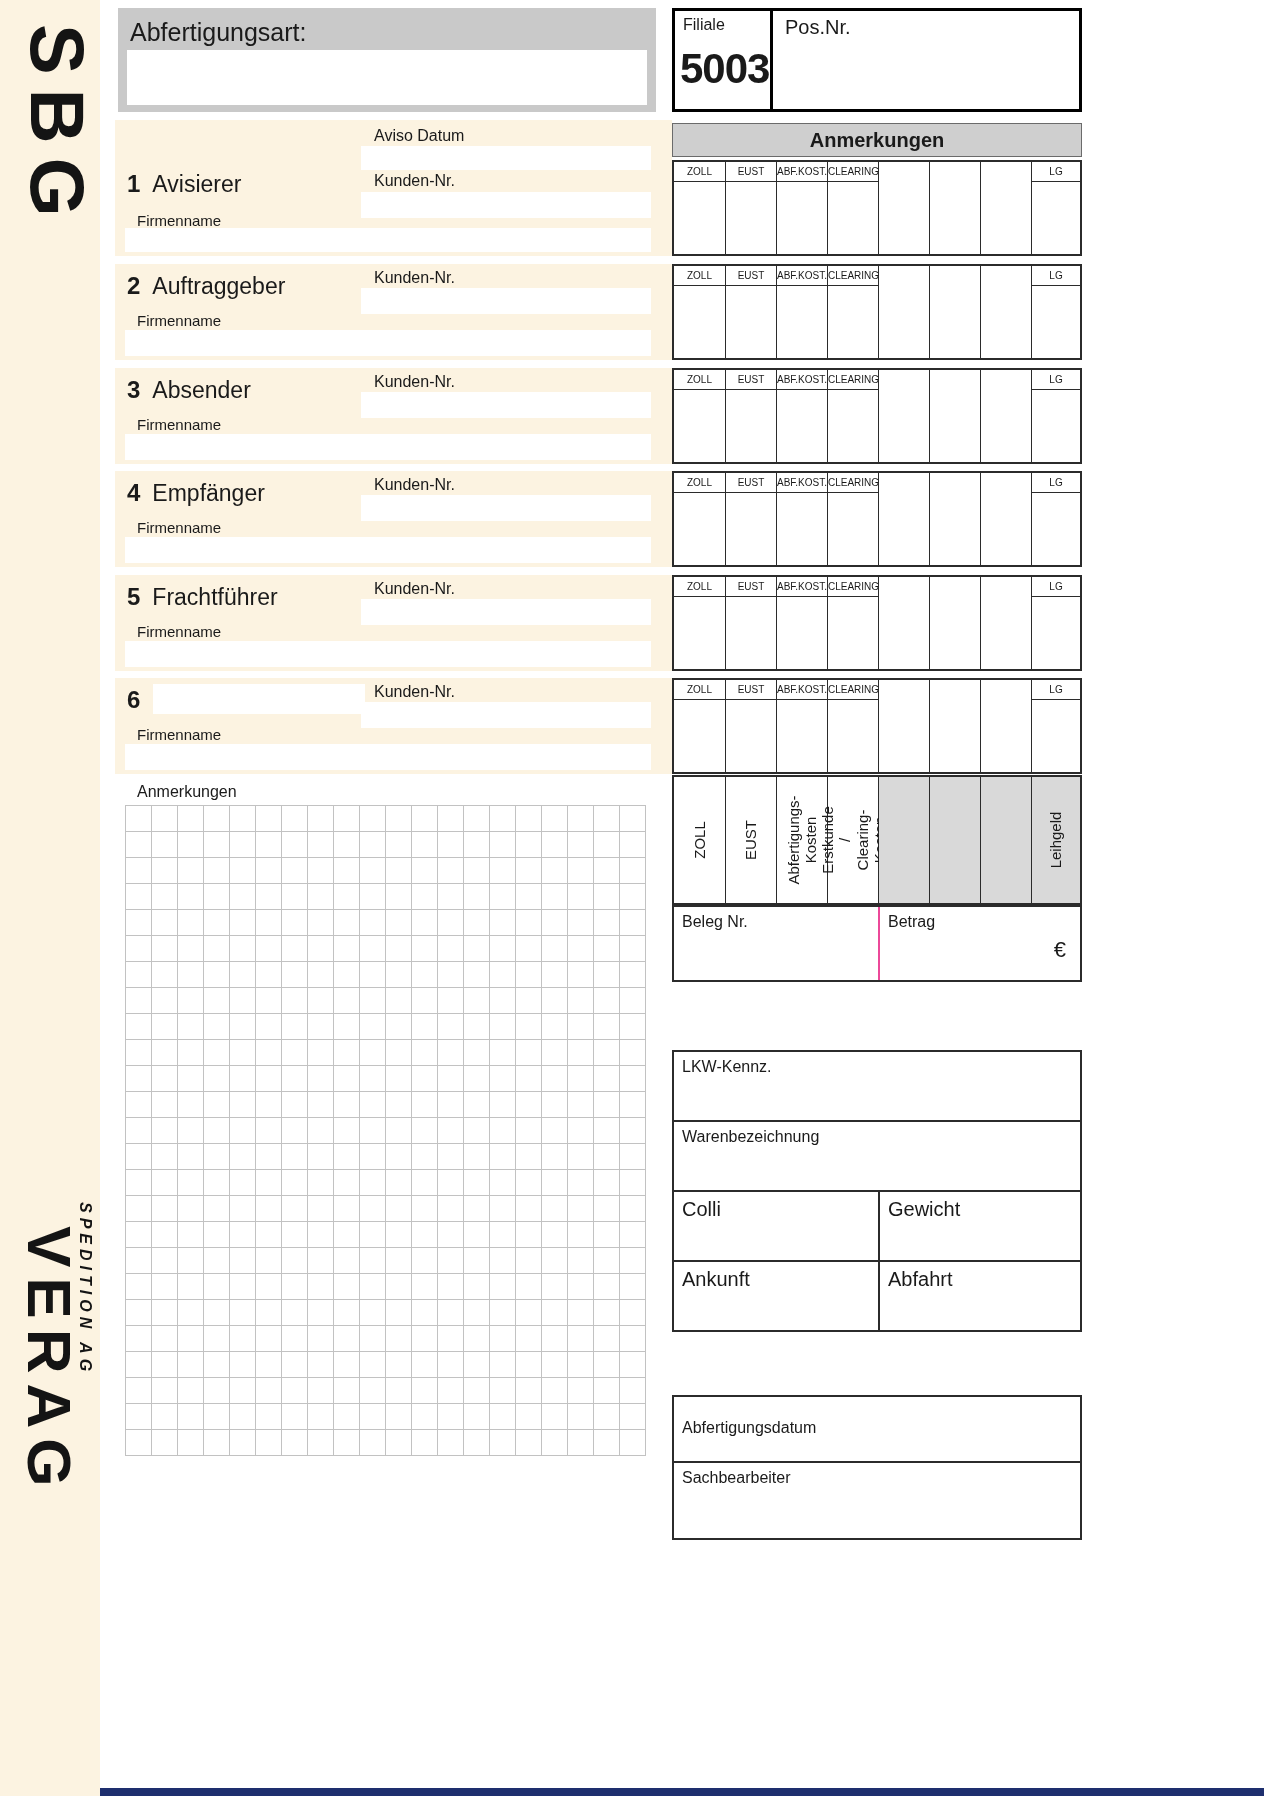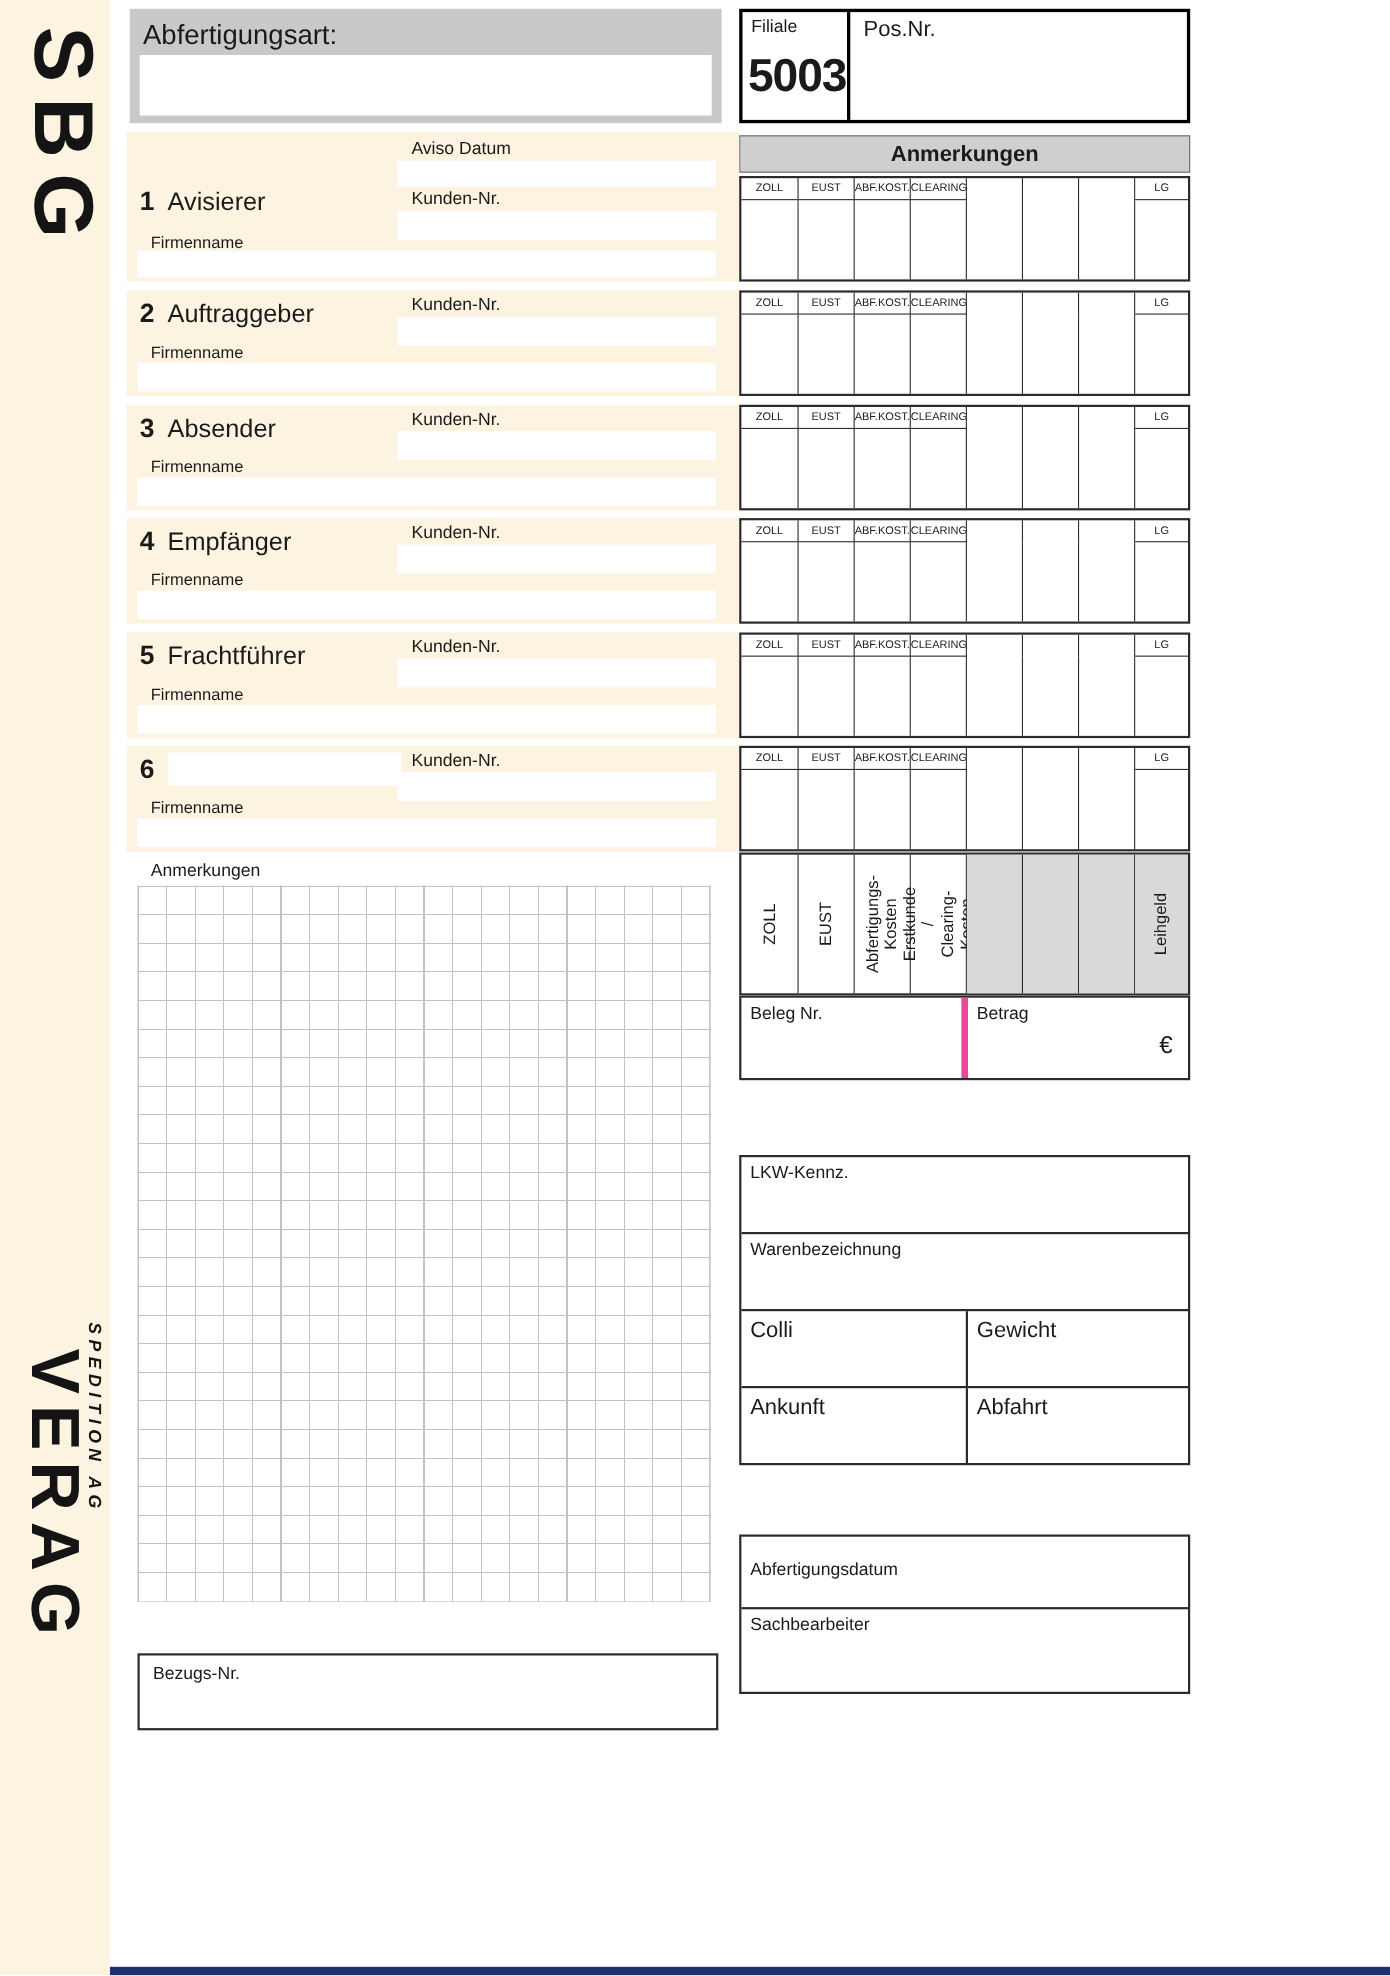"Beleg Nr." .bcell.l { border-right: 6px solid #ec4899 -> 2px solid #ec4899 }
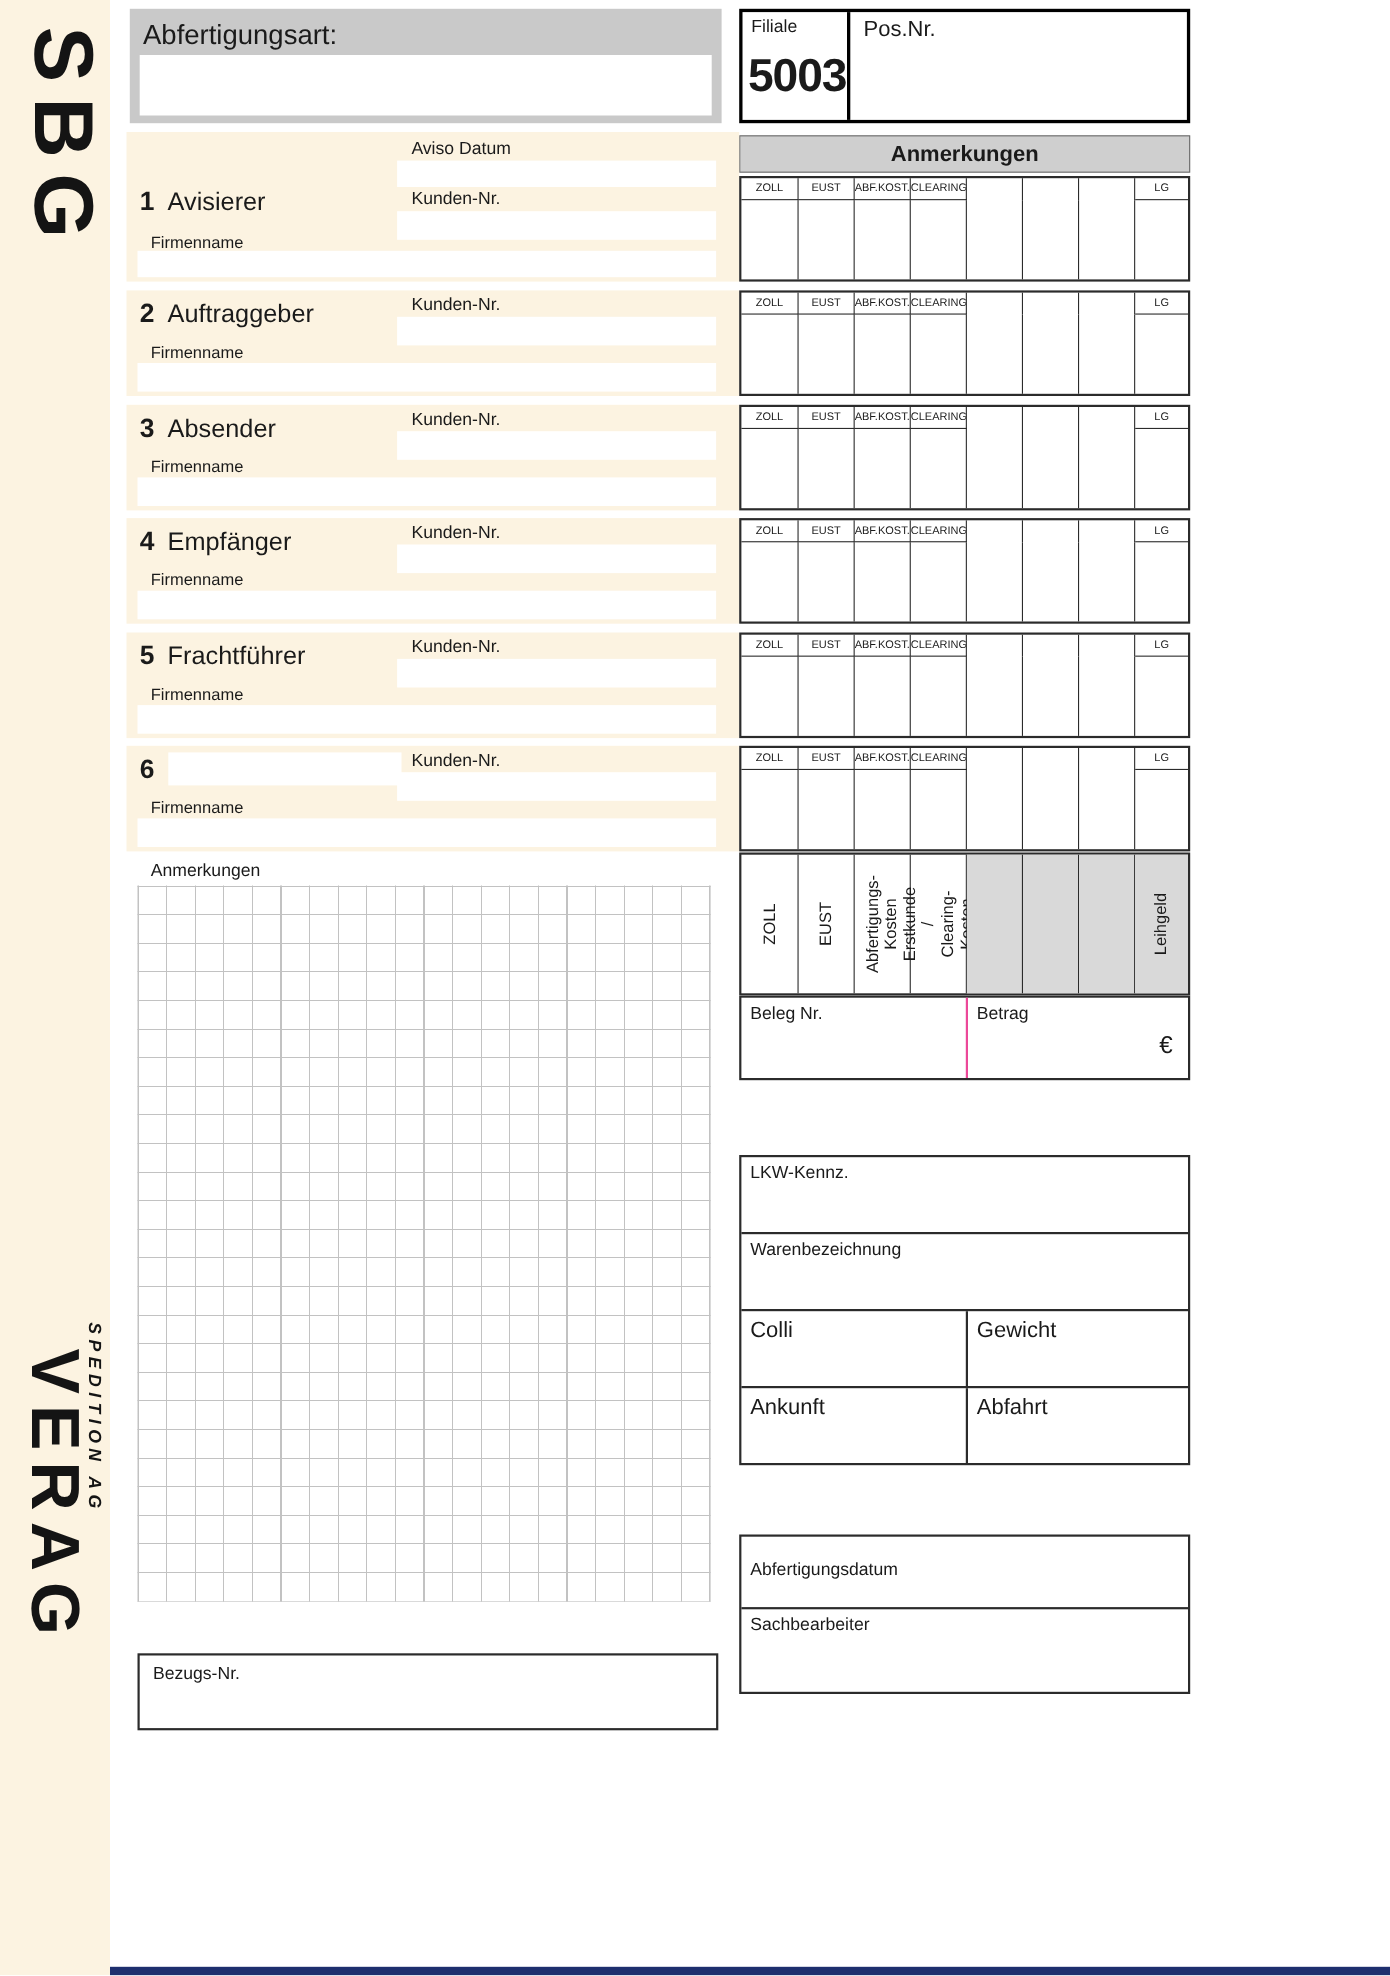"Bezugs-Nr." div.bez-box { html: <div><span>Bezugs-Nr.</span></div> -> none }
